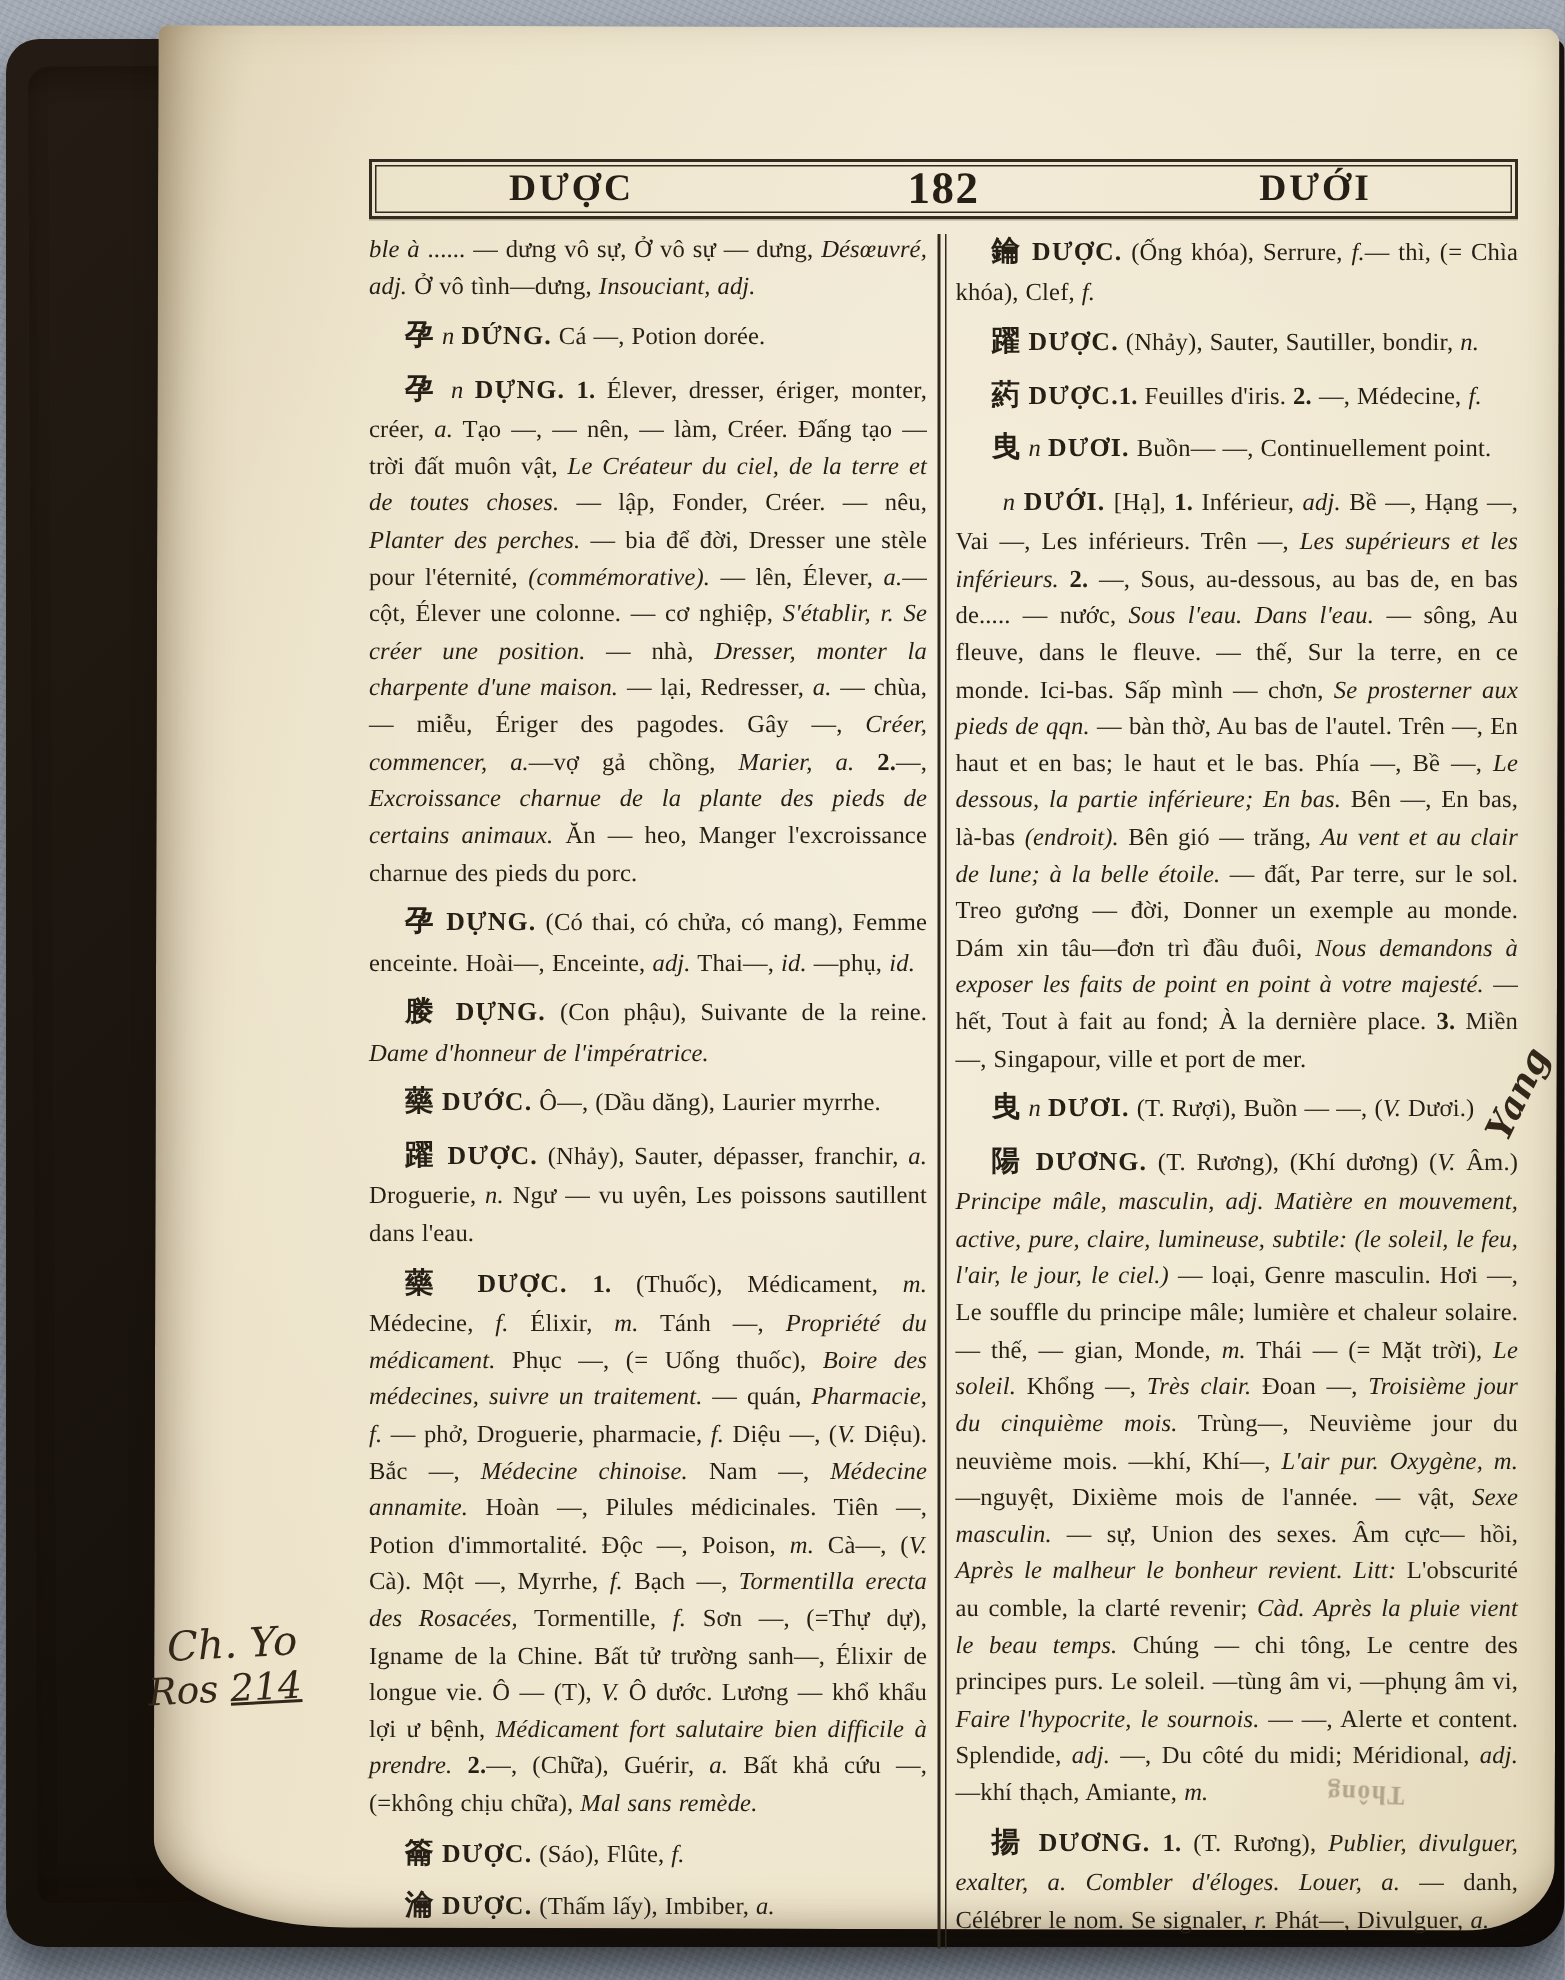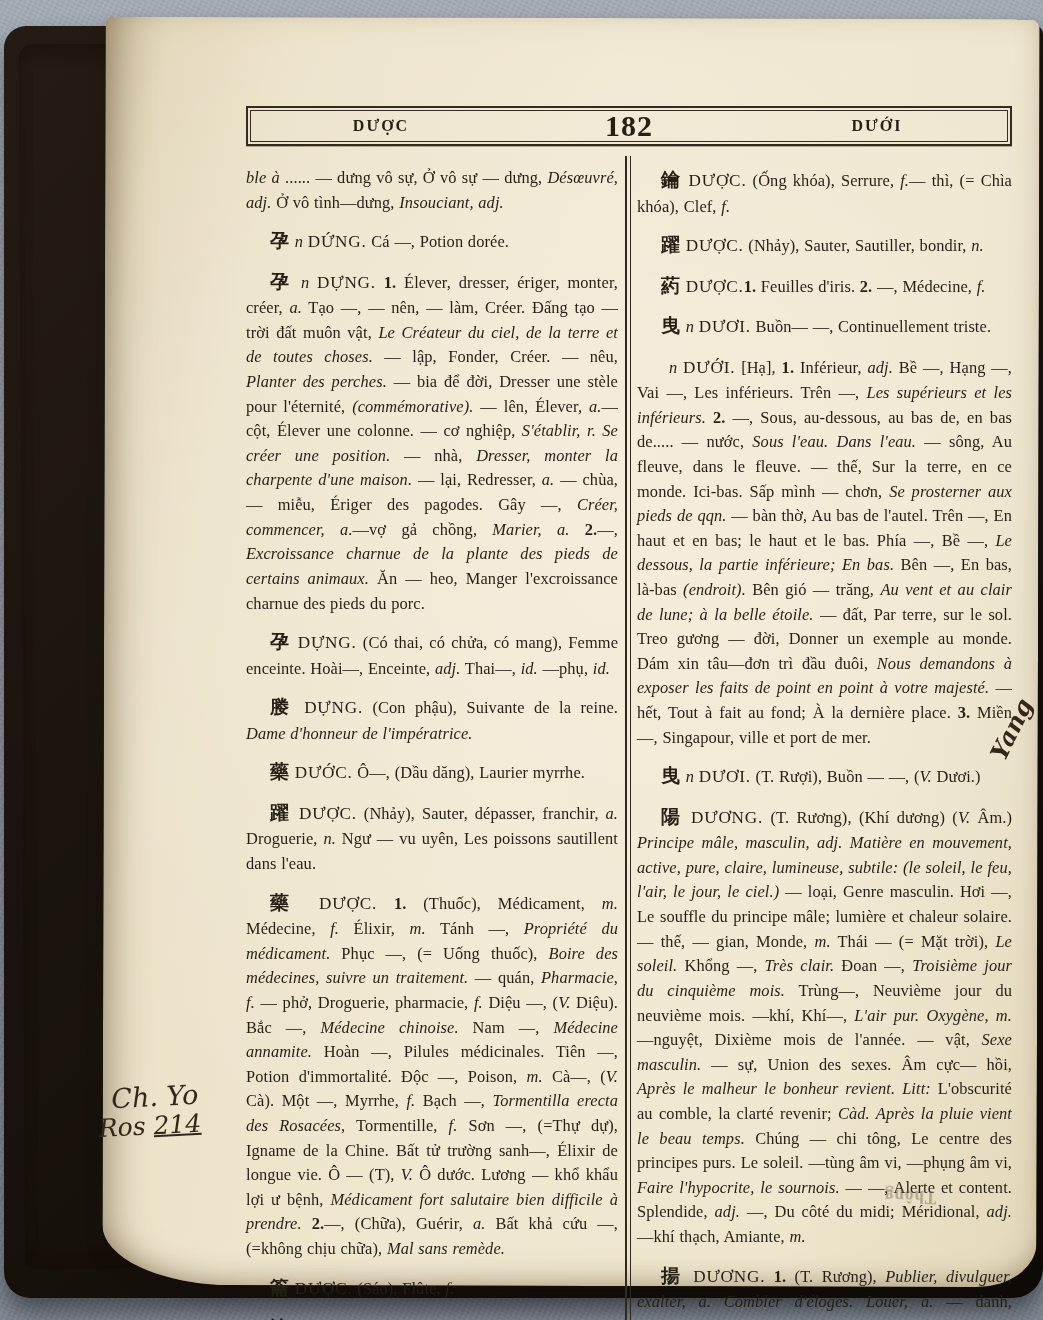"DƯỢC" .header-inner .slot { font-size: 16px -> 25px }
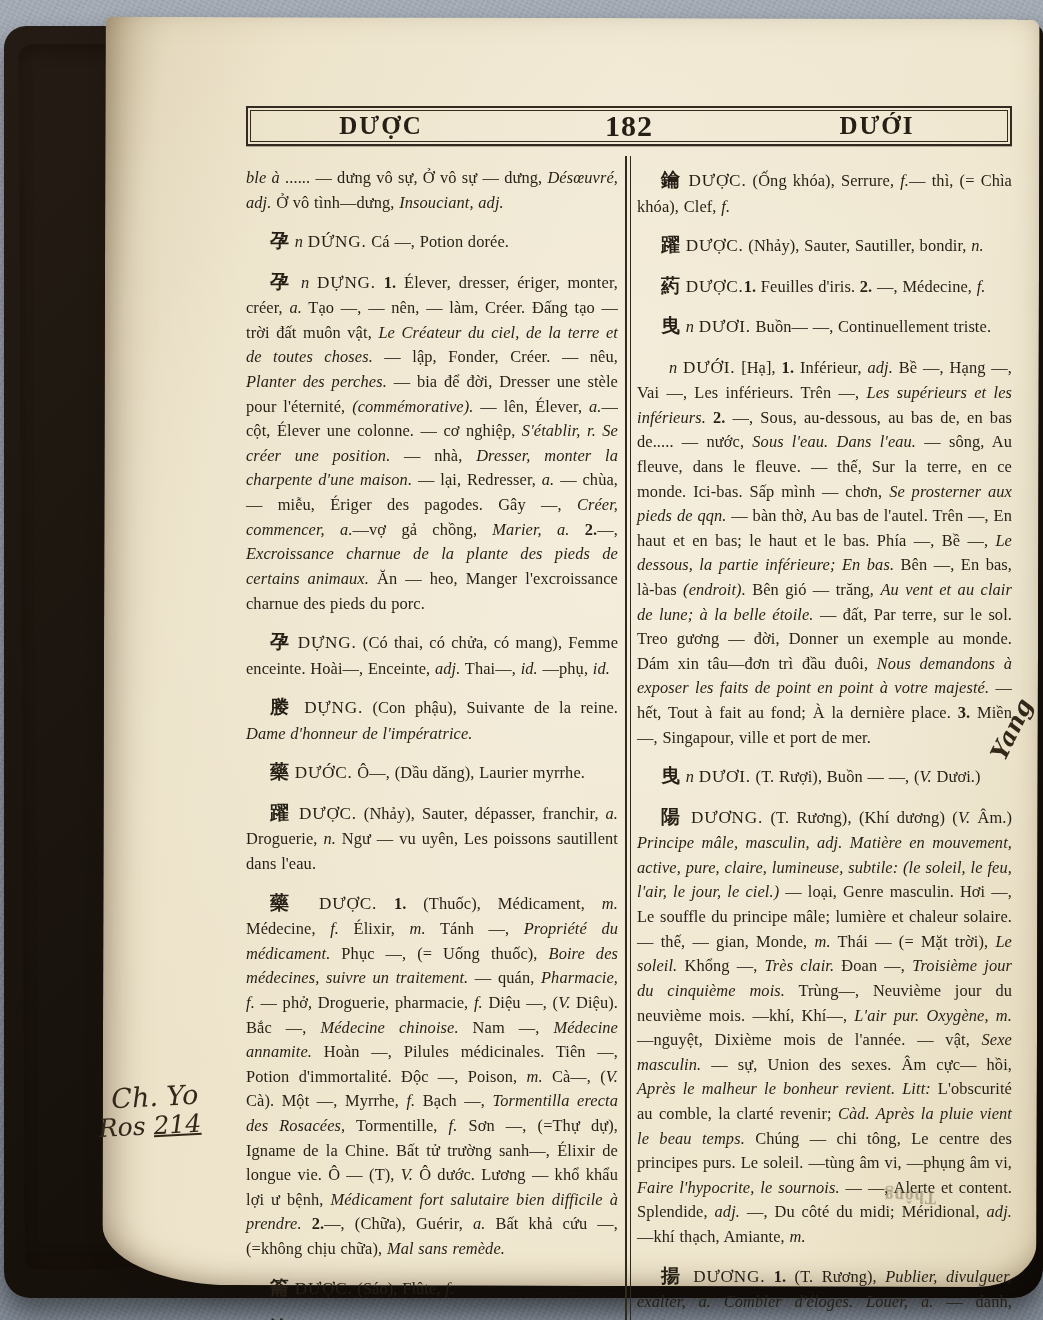"ble à ...... — dưng" p.entry { margin: 12px 0 7px 0 -> 0 0 7px 0 }
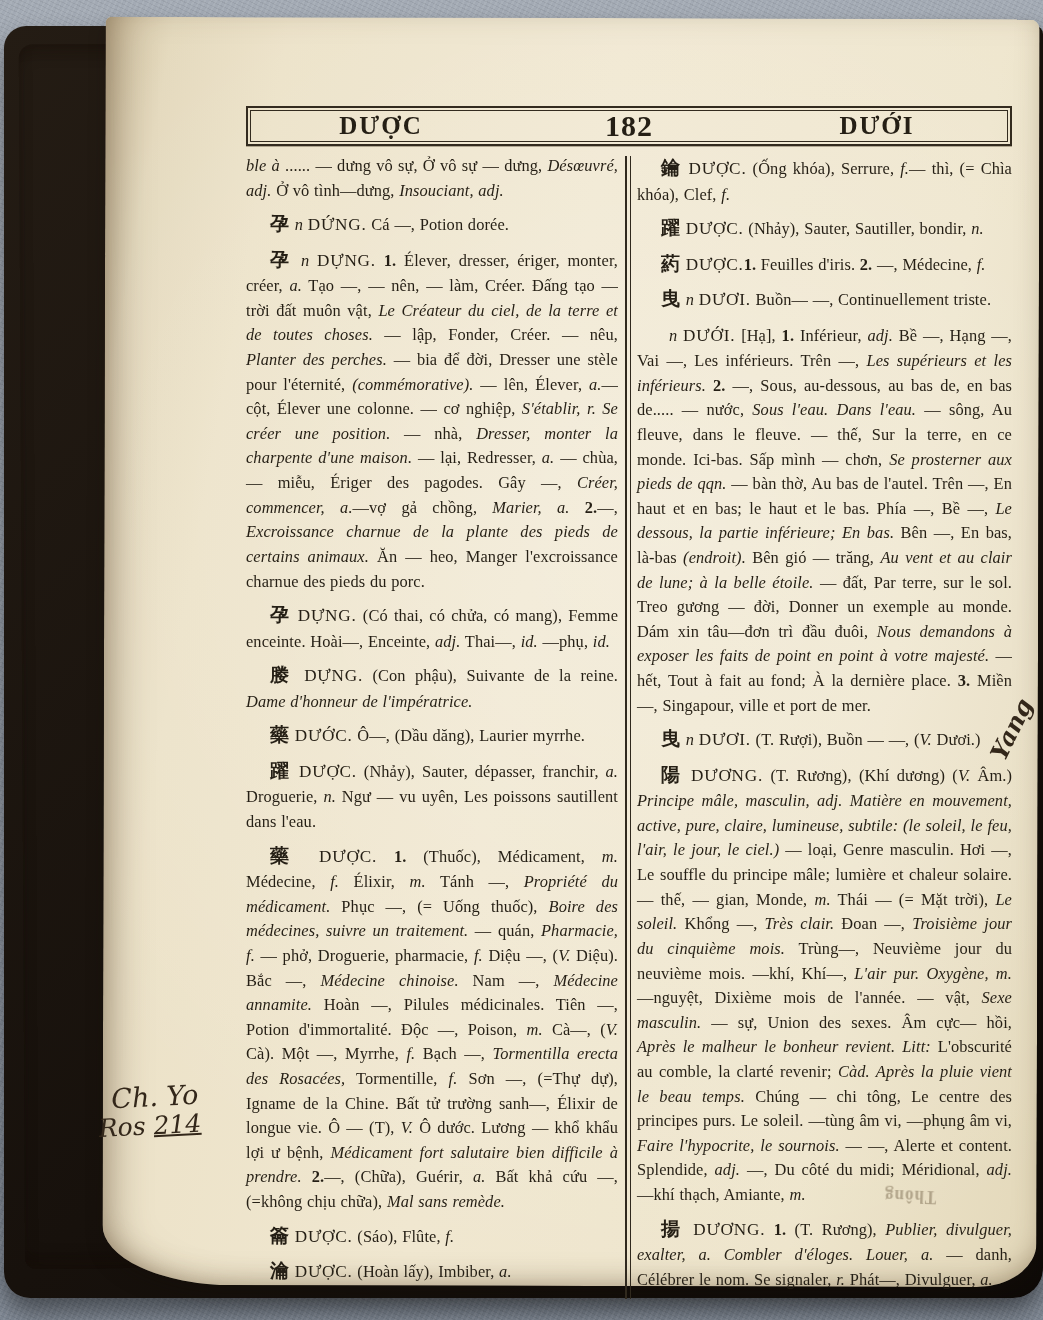"DƯỢC." .seg-hw { font-weight: normal -> bold }
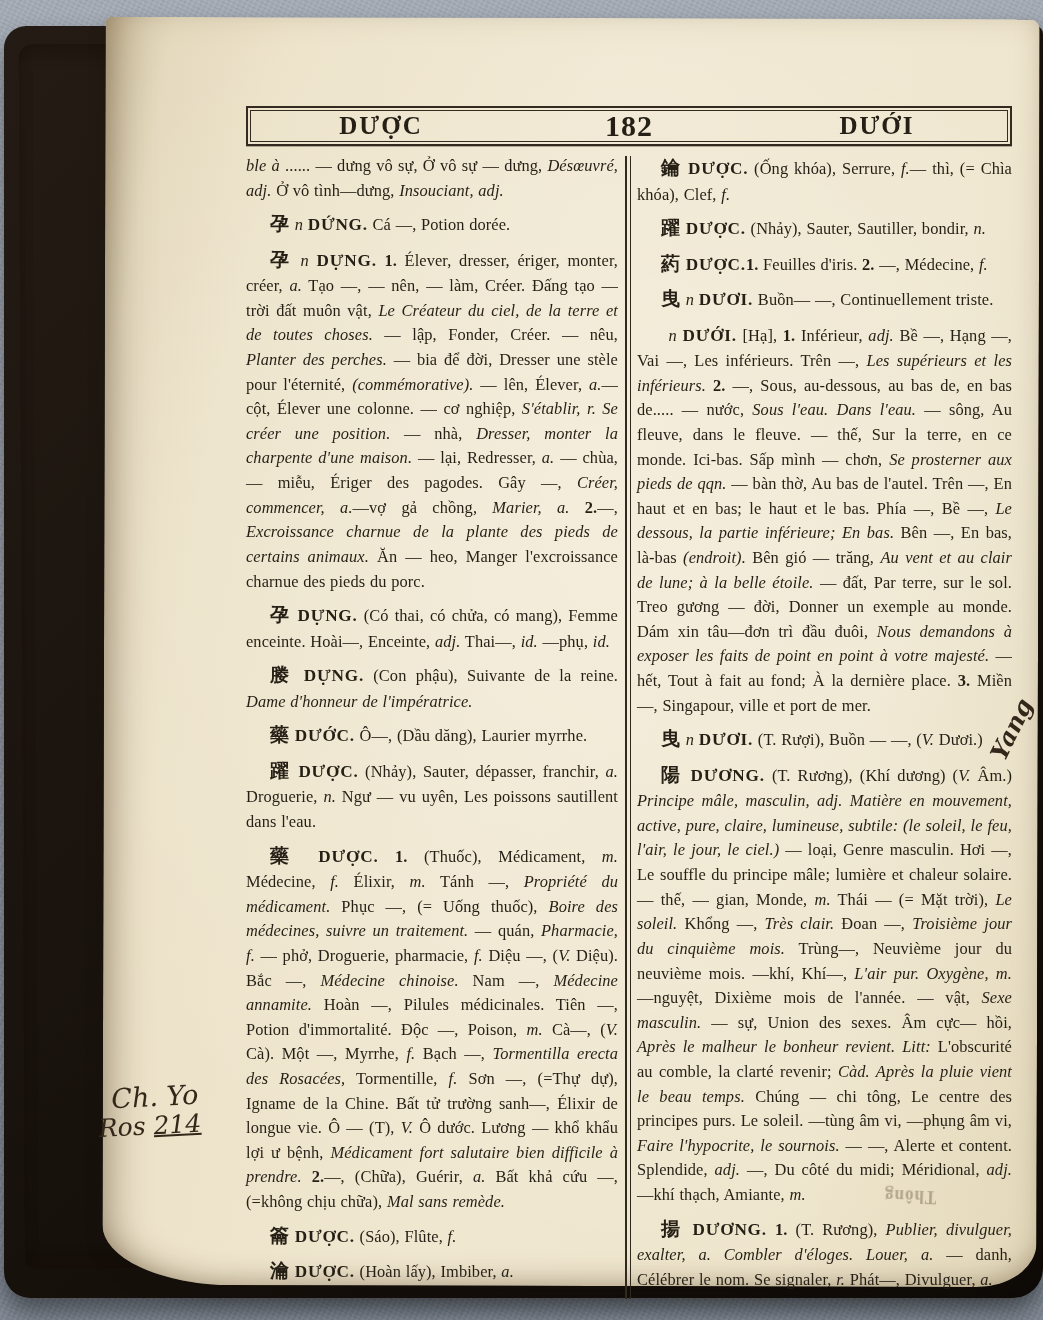"Buồn— —, Continuellement triste." span.seg-t { text: triste -> point }
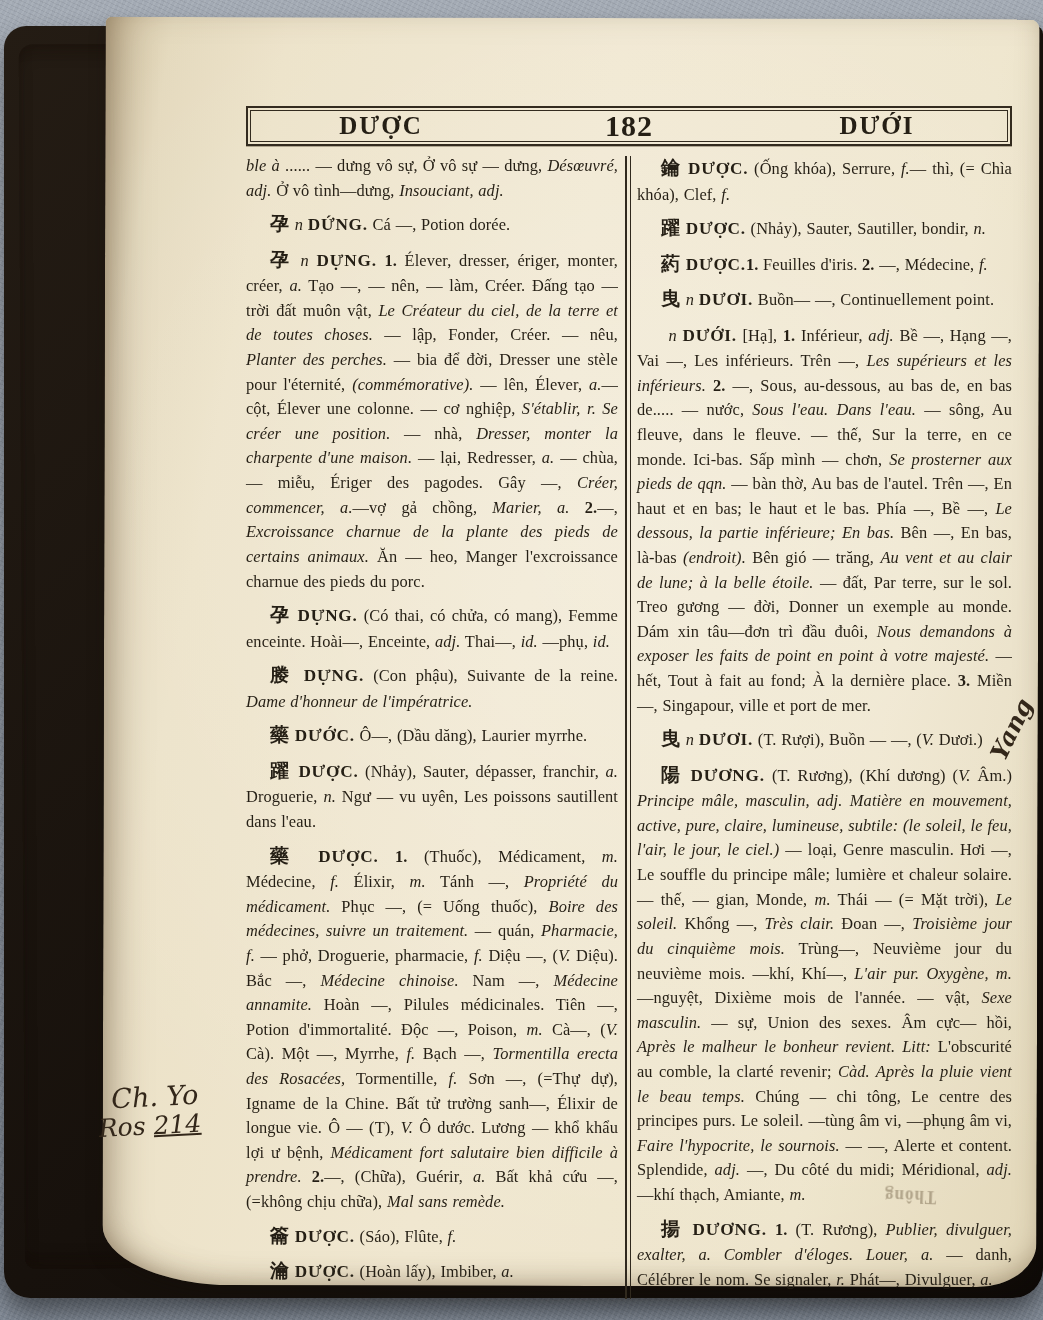"(Hoàn lấy), Imbiber," span.seg-t { text: Hoàn -> Thấm }
